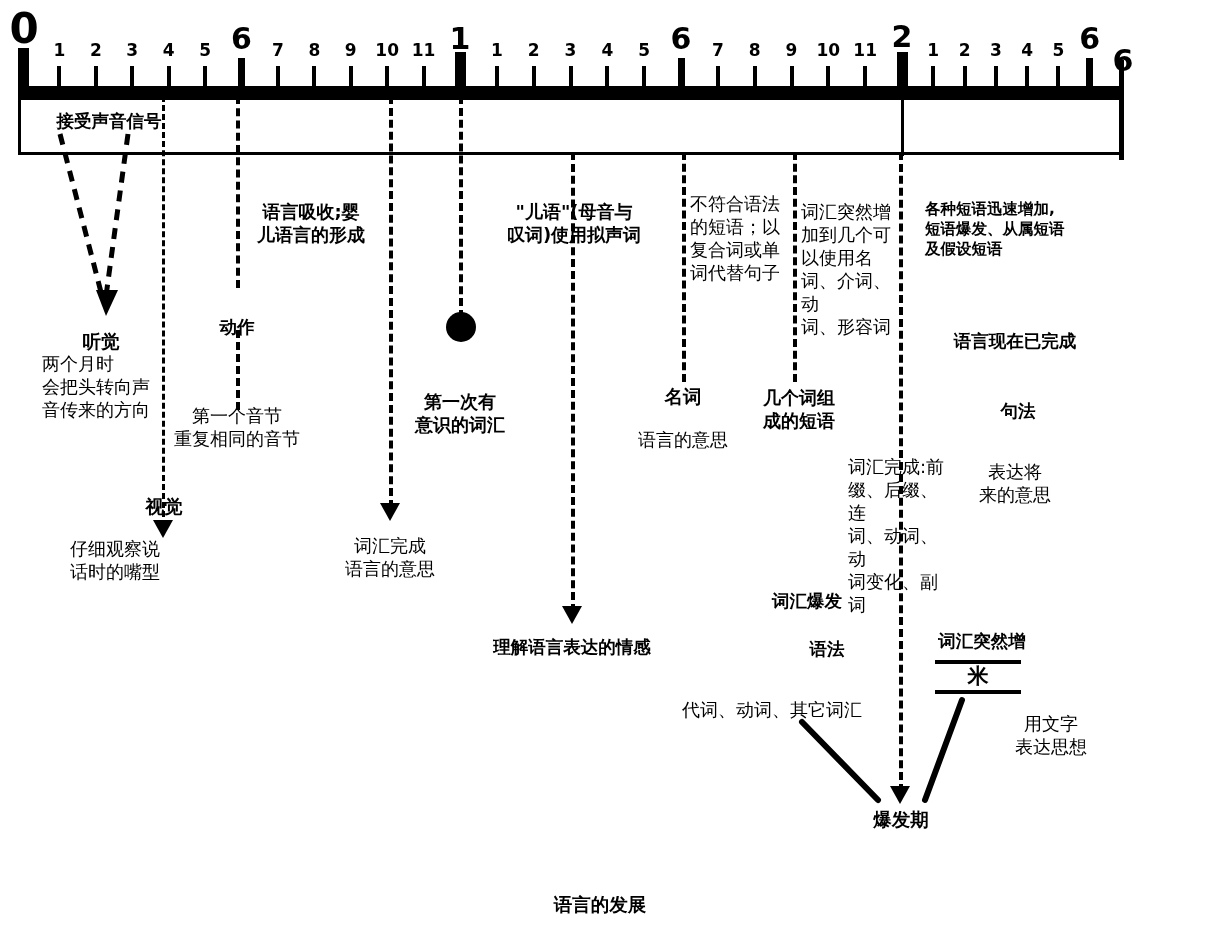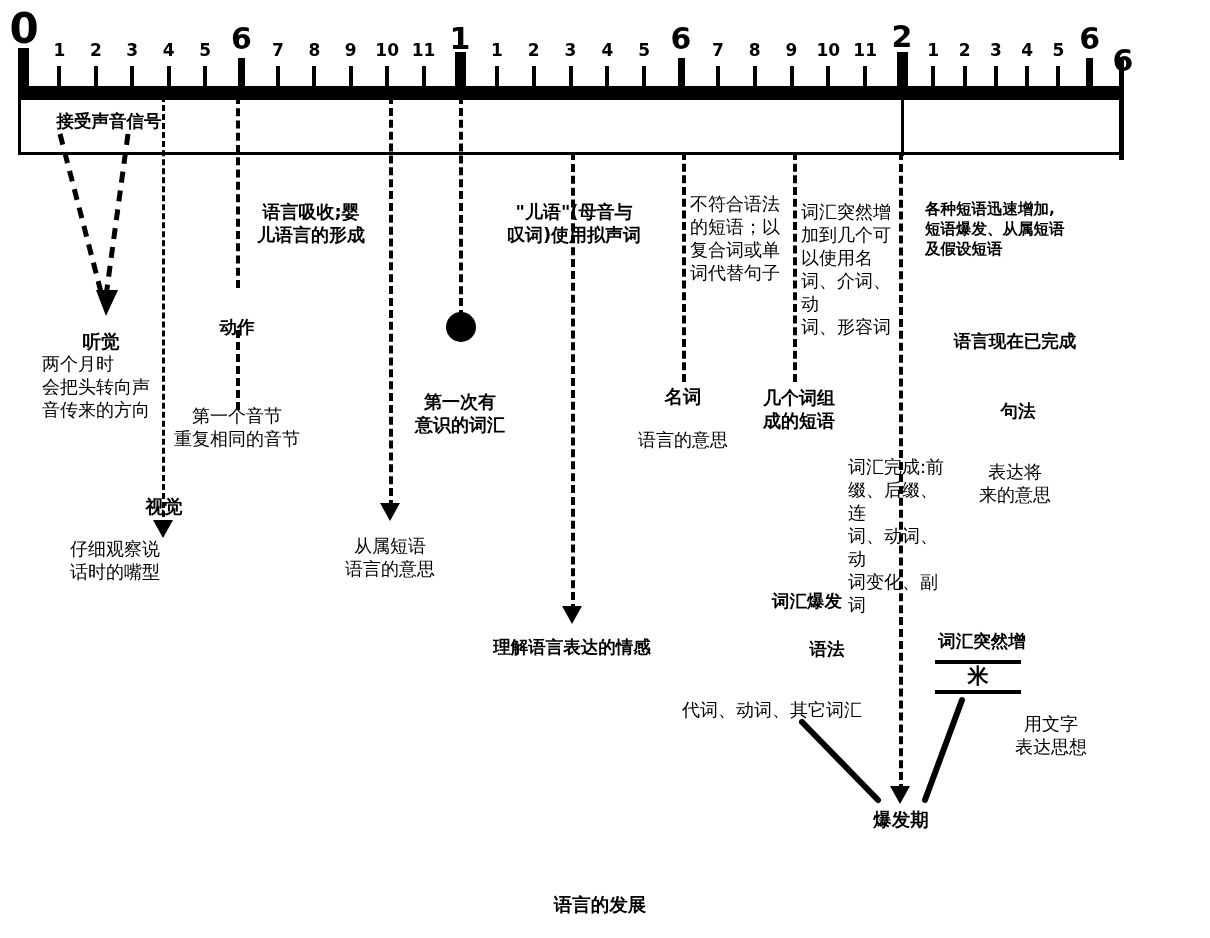"从属短语" div.lbl { text: 从属短语 -> 词汇完成 }
